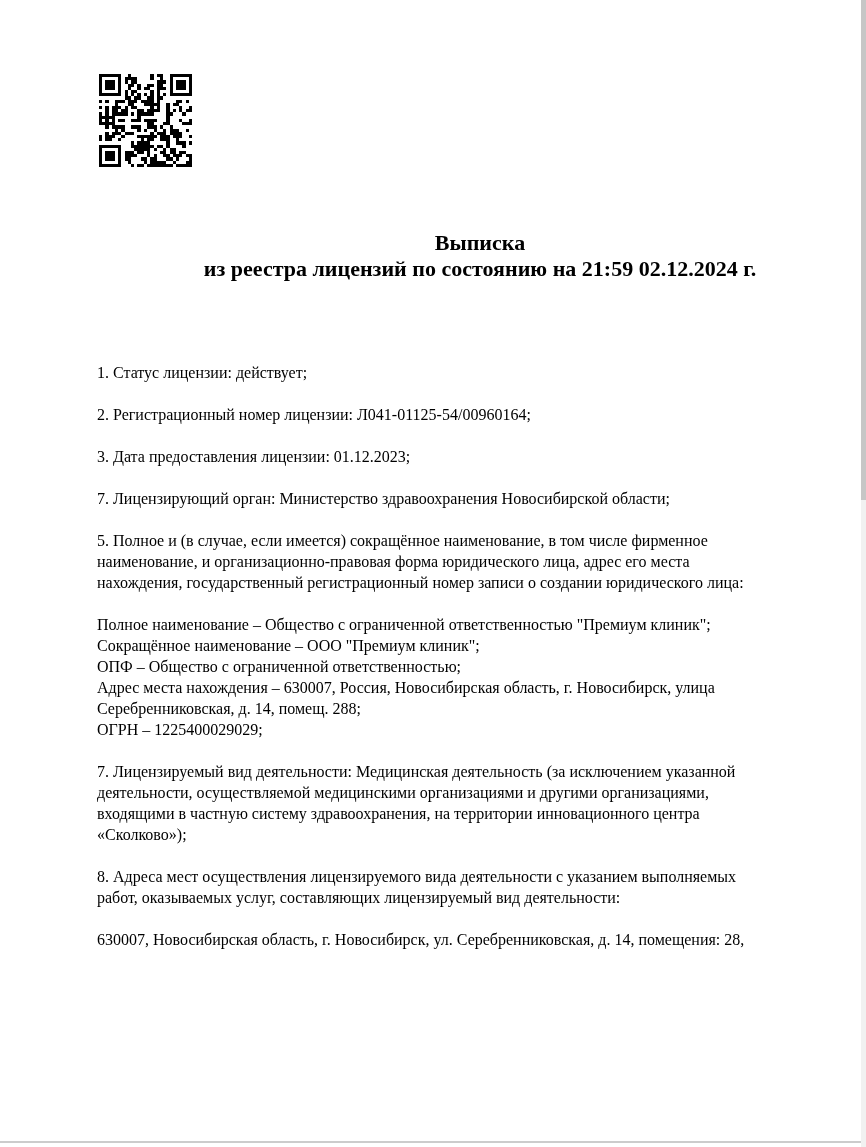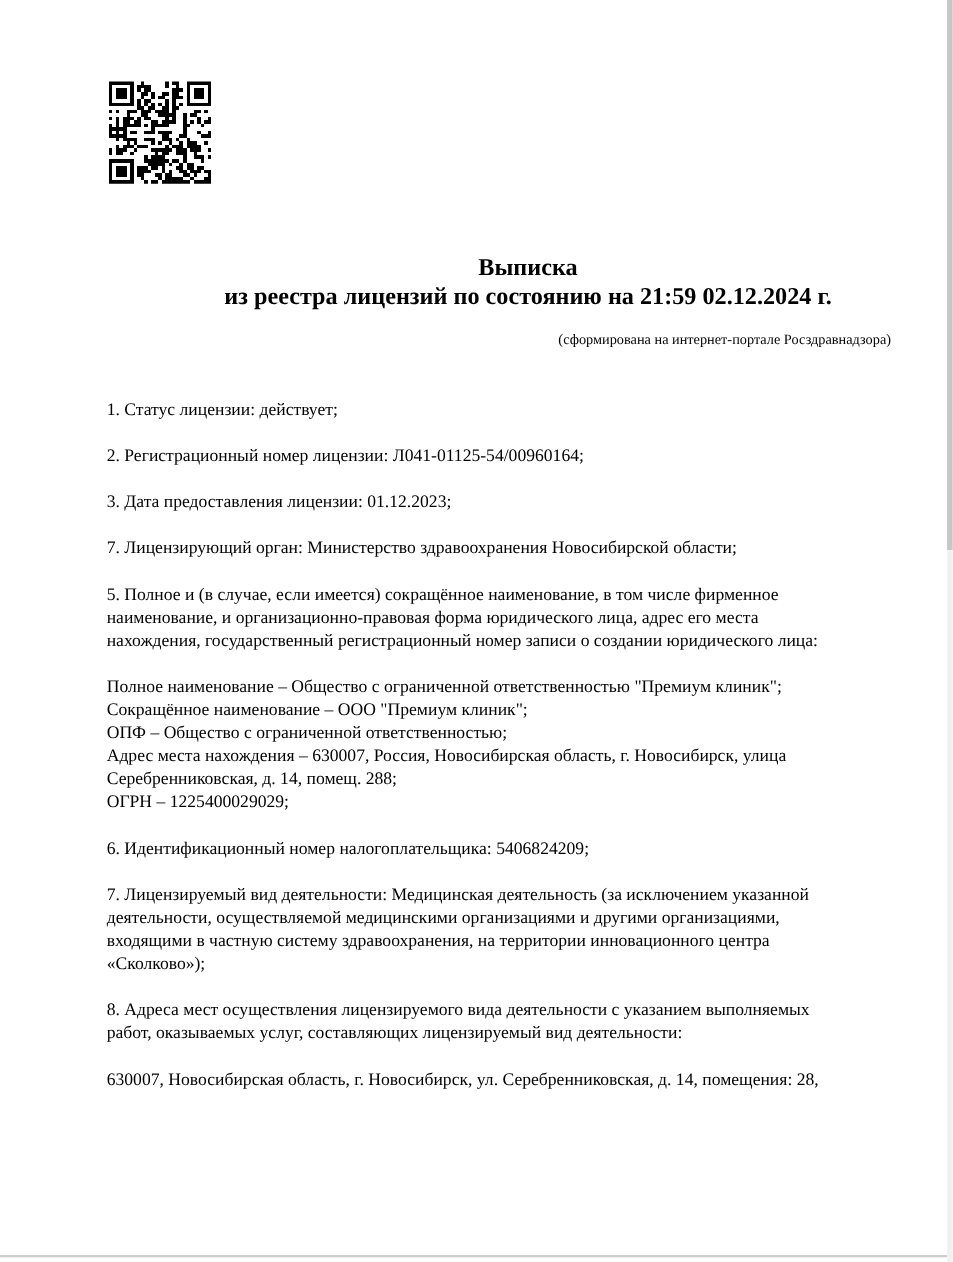"(сформирована на интернет-портале" div.note { html: <div>(сформирована на интернет-портале Росздравнадзора)</div> -> none }
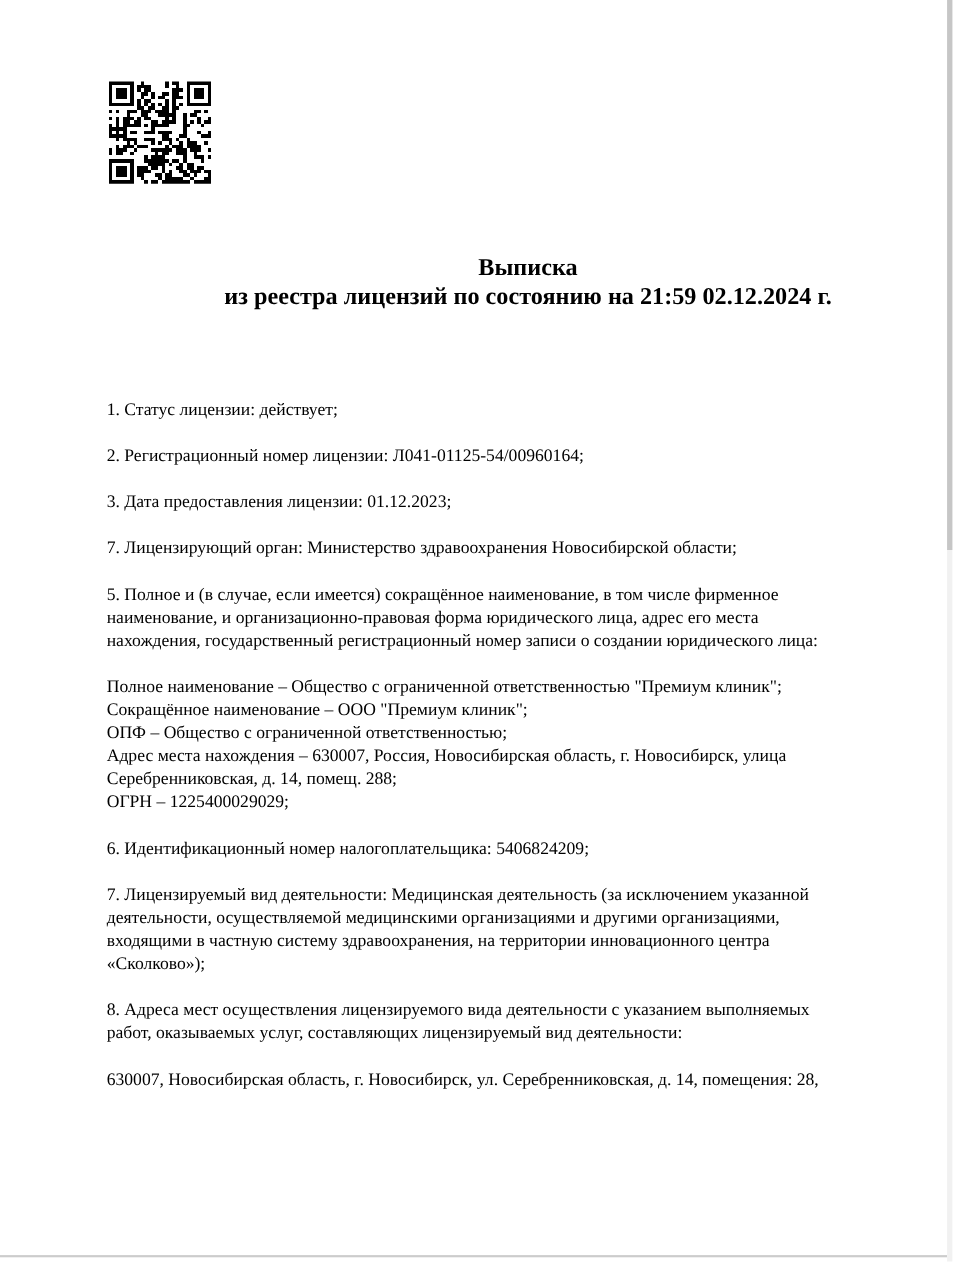"6. Идентификационный номер" div.para { html: <div>6. Идентификационный номер налогоплательщика: 5406824209;</div> -> none }
